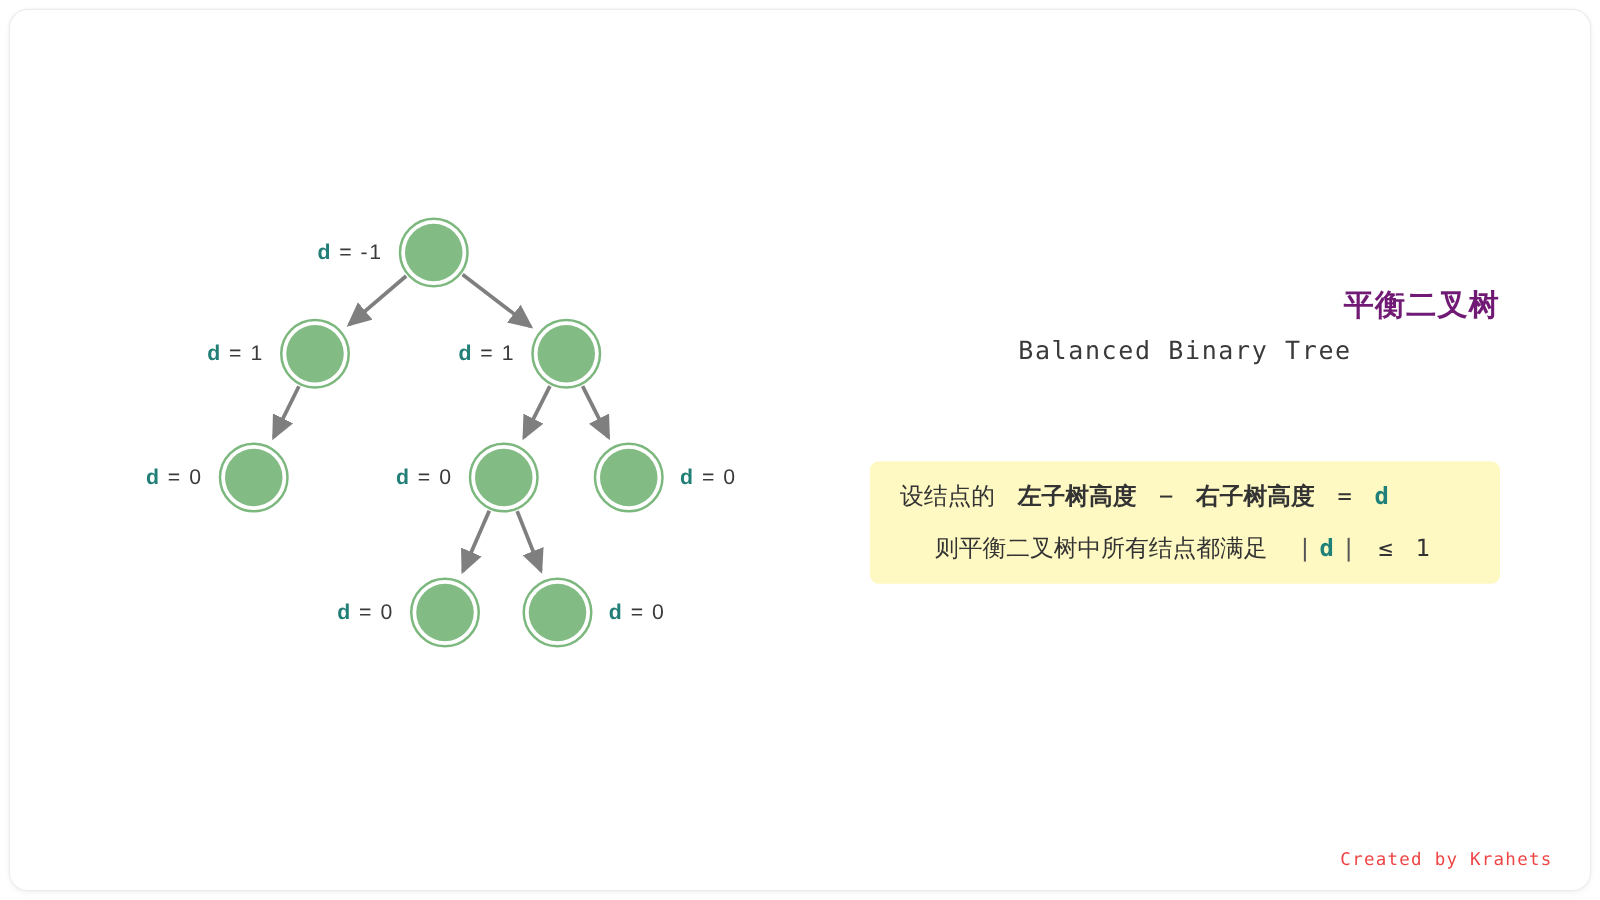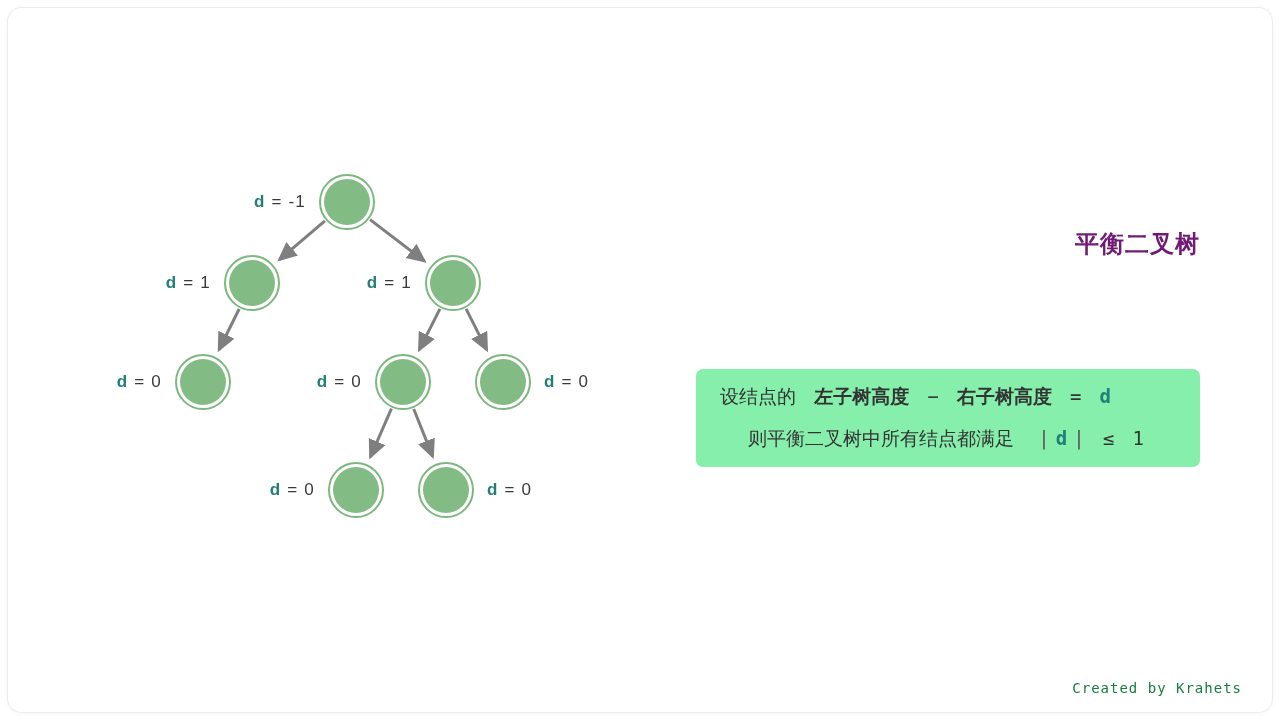"Balanced Binary Tree" div.panel-subtitle { html: none -> <div>Balanced Binary Tree</div> }
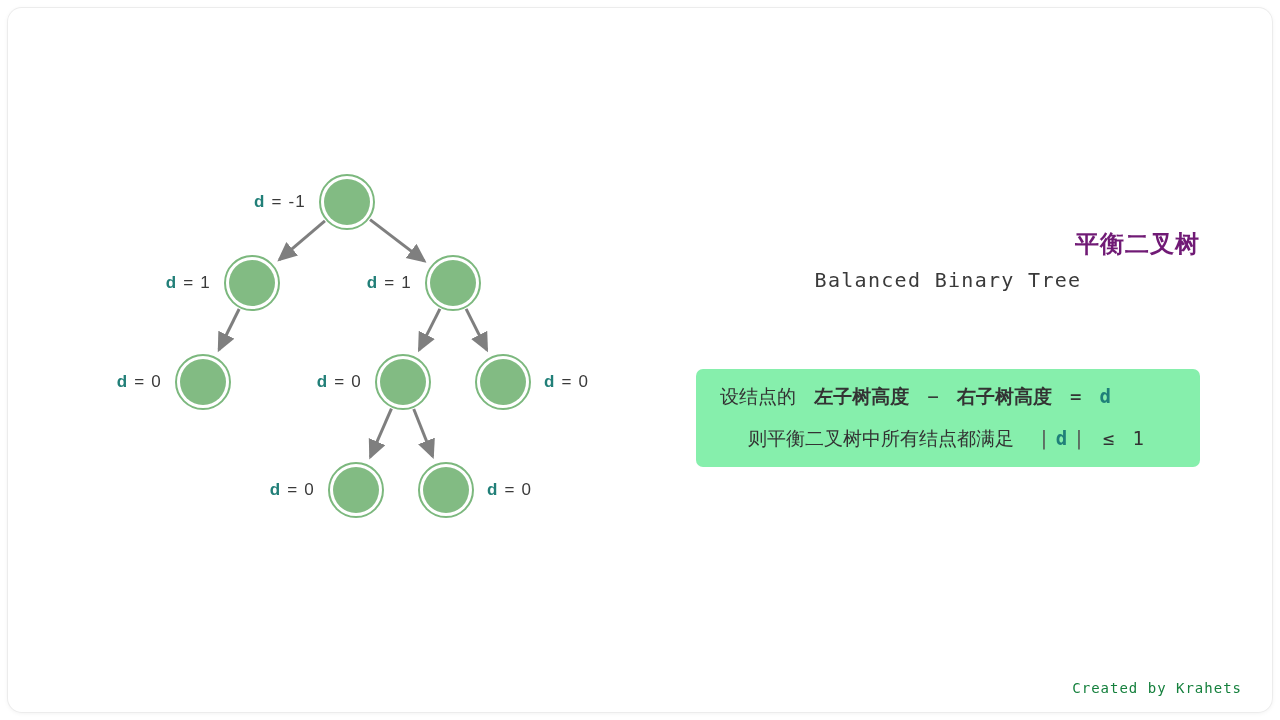"设结点的 左子树高度 − 右子树高度 =" .info-box { background: #86efac -> #fef9c3 }
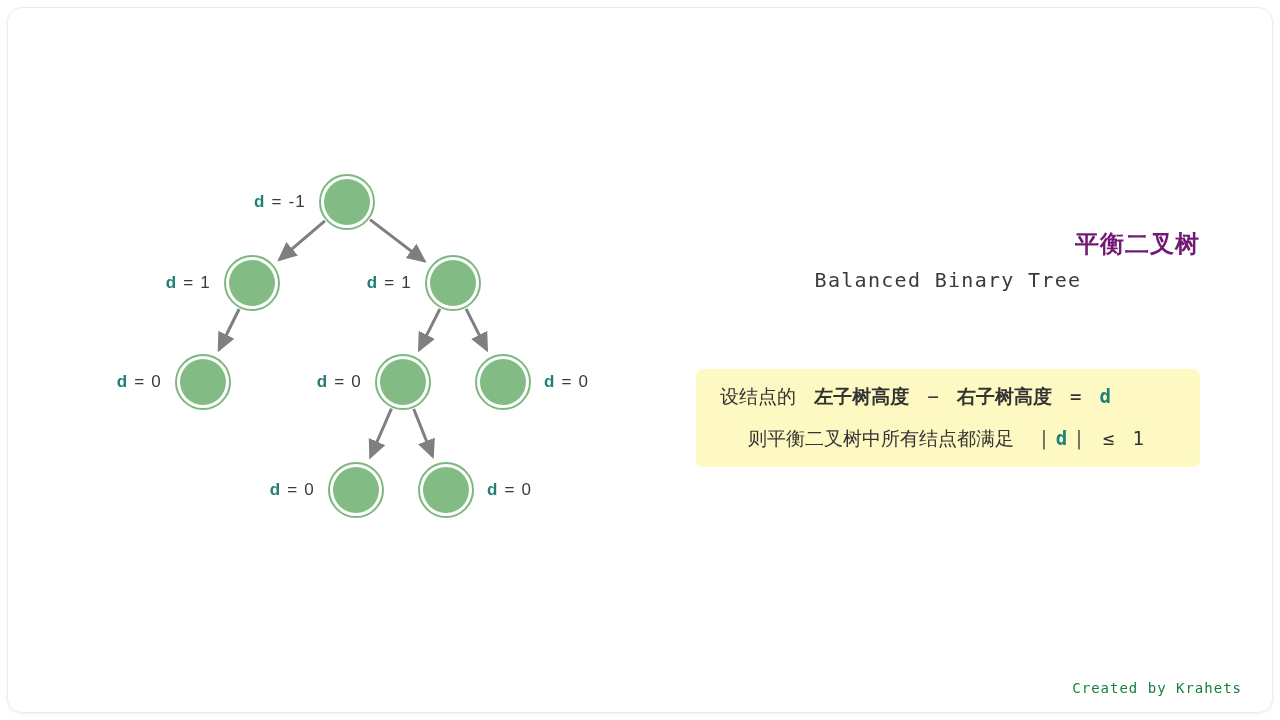"Created by Krahets" .credit { color: #15803d -> #ef4444 }
